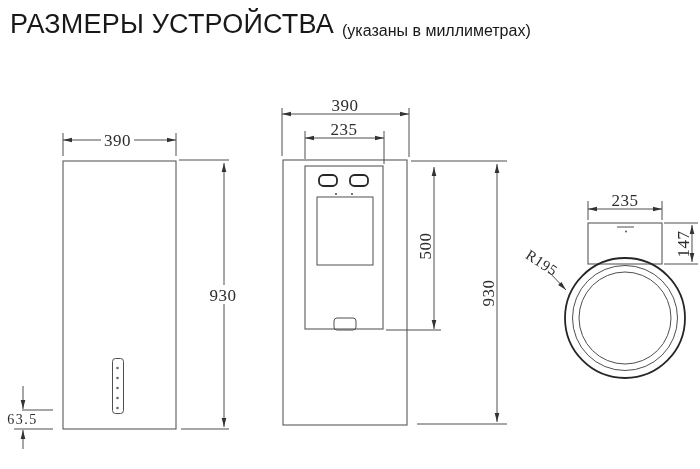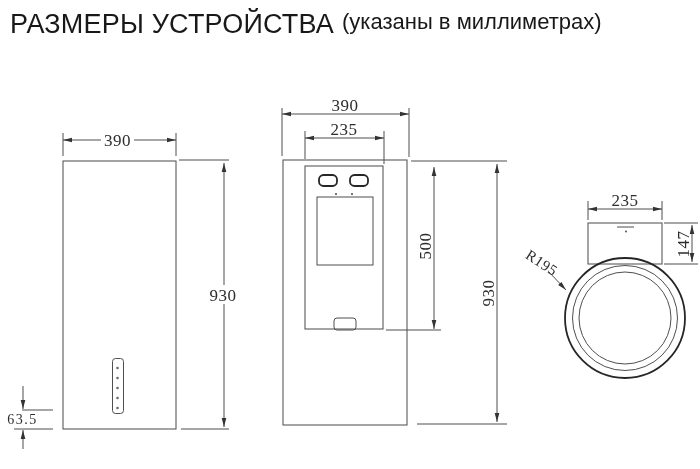"РАЗМЕРЫ УСТРОЙСТВА" .title-row { align-items: flex-start -> flex-end }
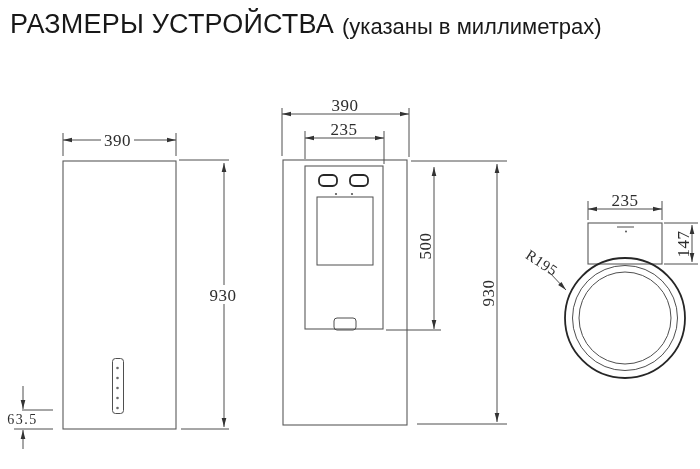"(указаны в миллиметрах)" .title-sub { font-size: 22px -> 16px }
